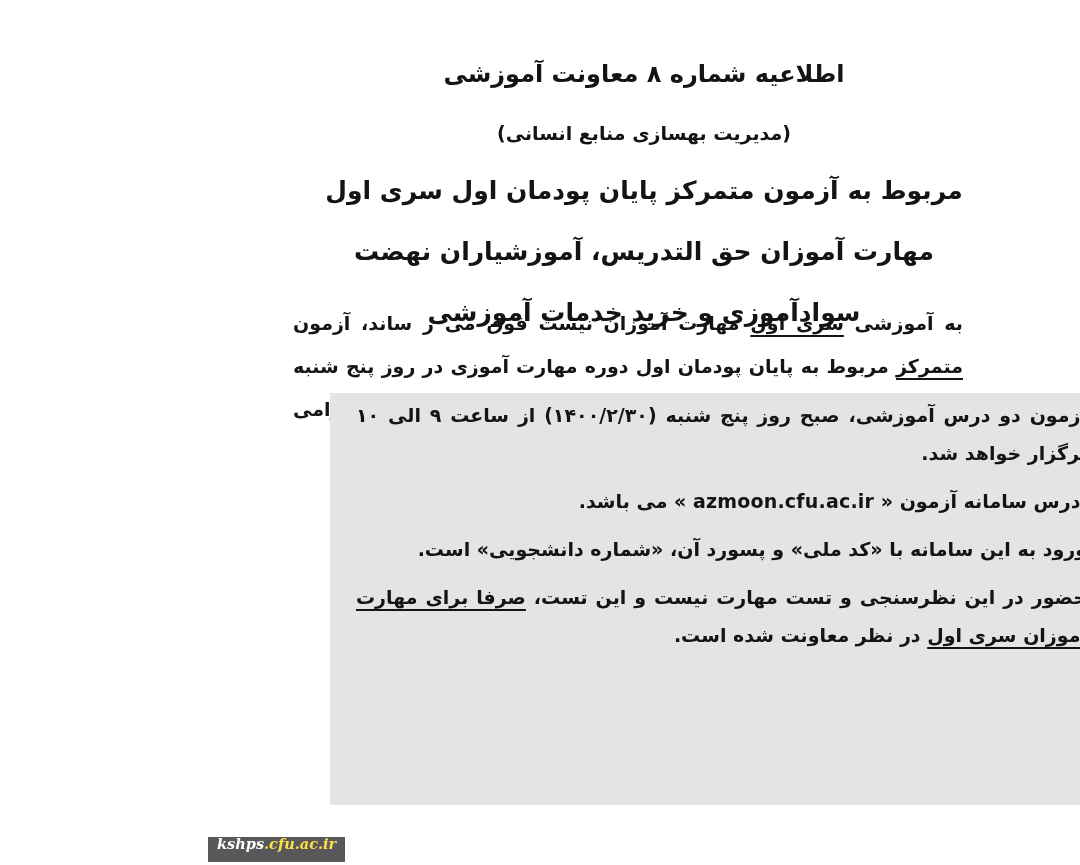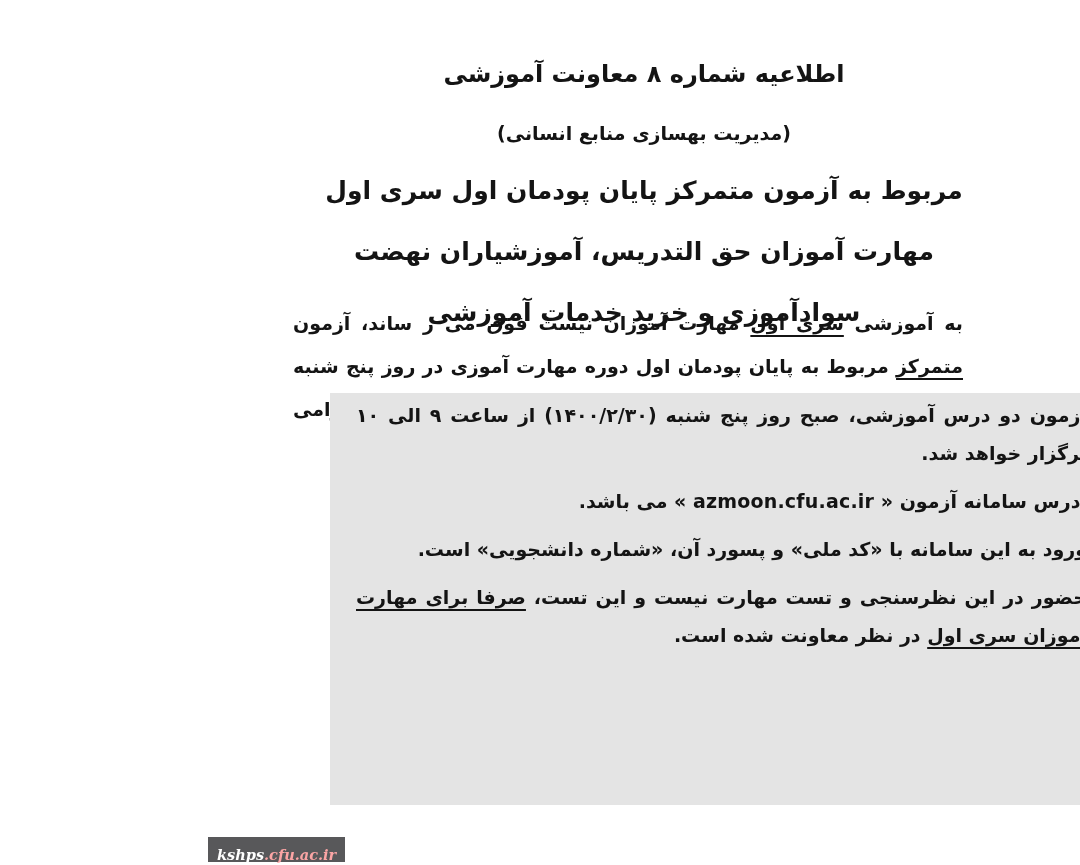"kshps" .watermark { align-items: flex-end -> flex-start }
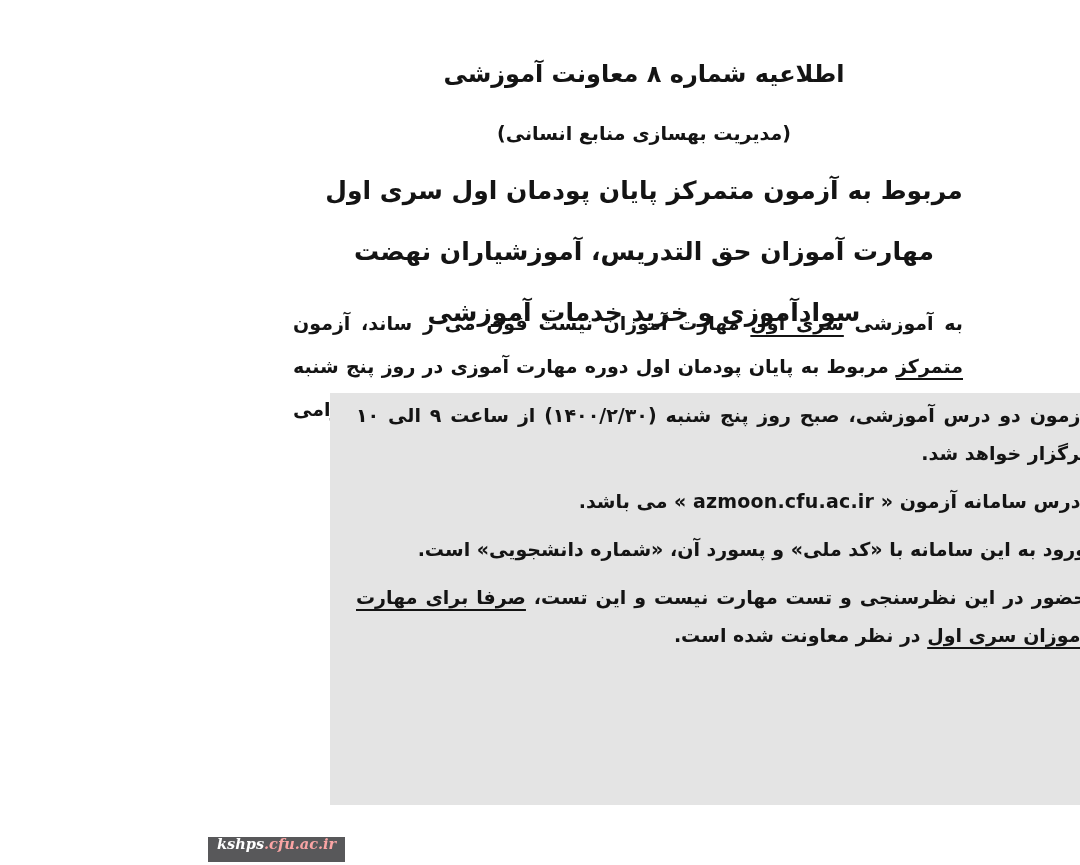".cfu.ac.ir" span { color: #fca5a5 -> #fde047 }
